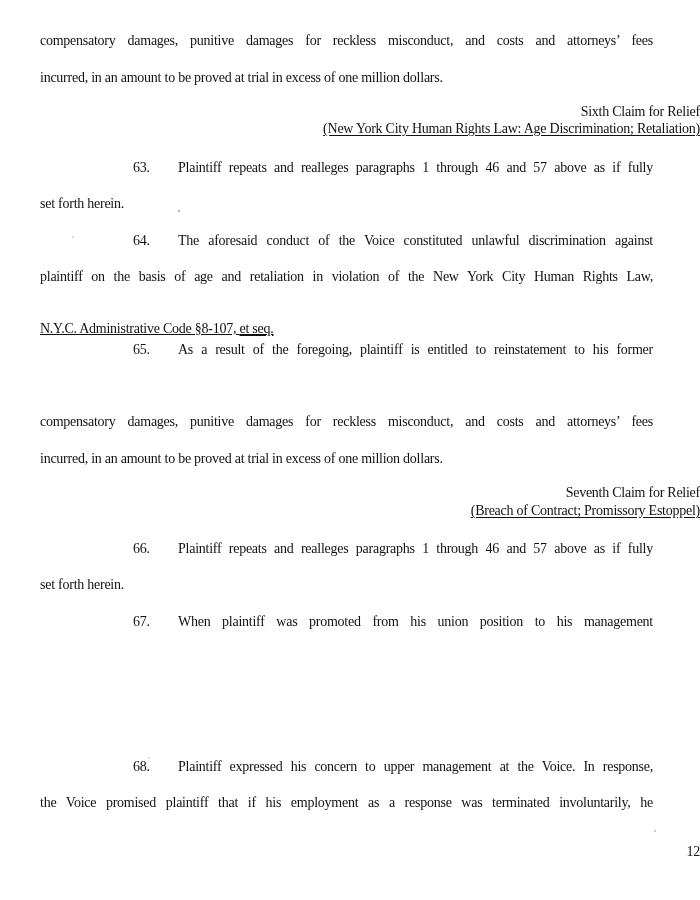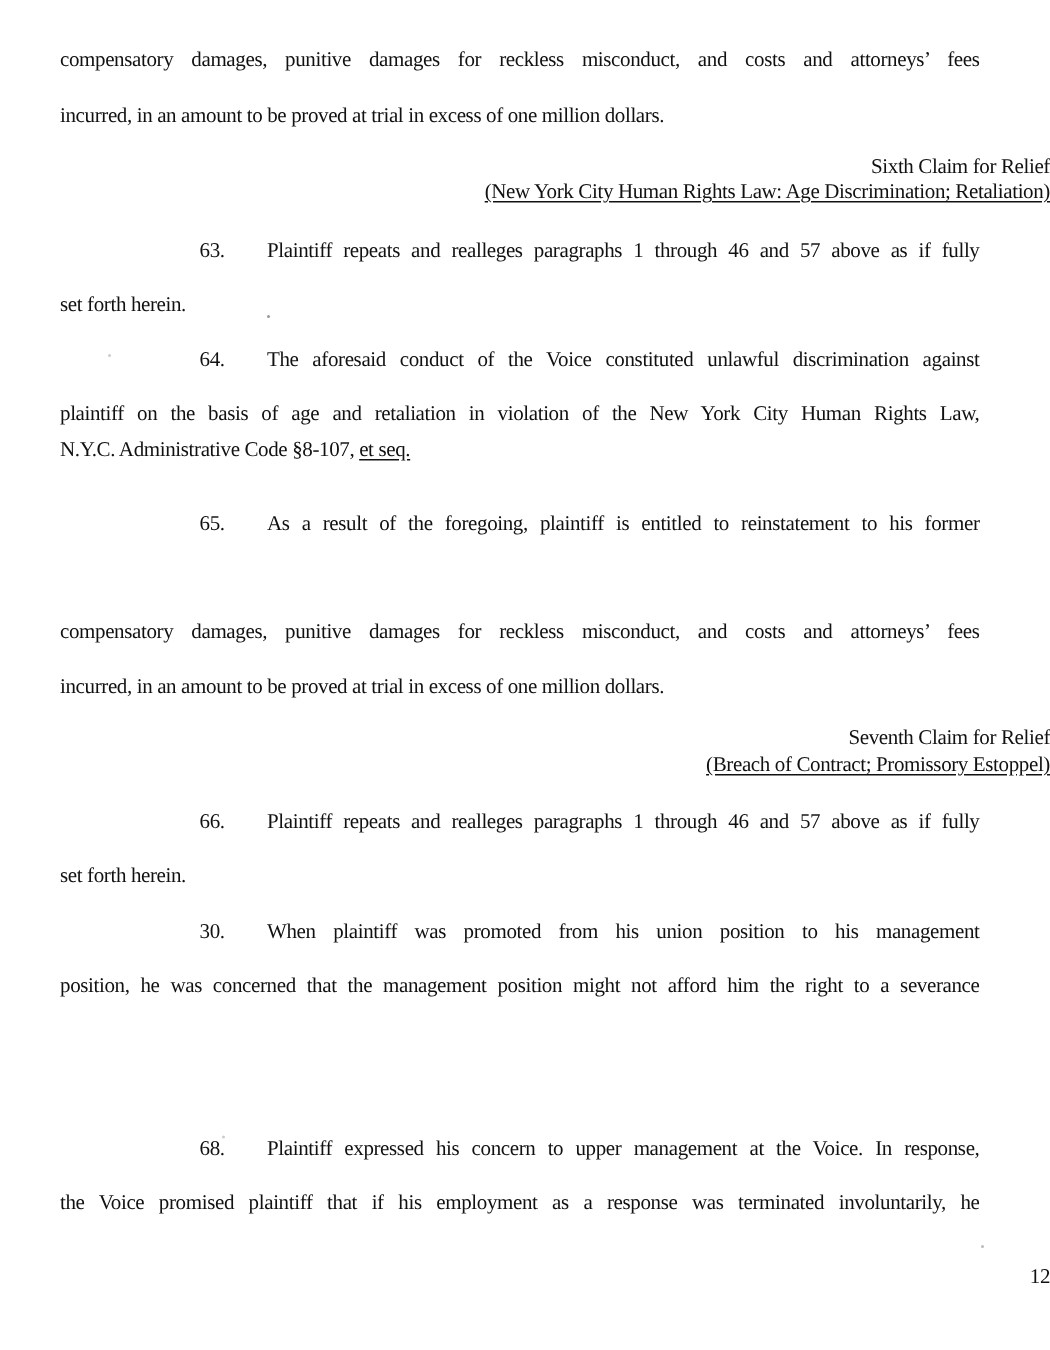"N.Y.C. Administrative Code §8-107, et" div.ln { text-decoration: none -> underline; top: 292px -> 320px }
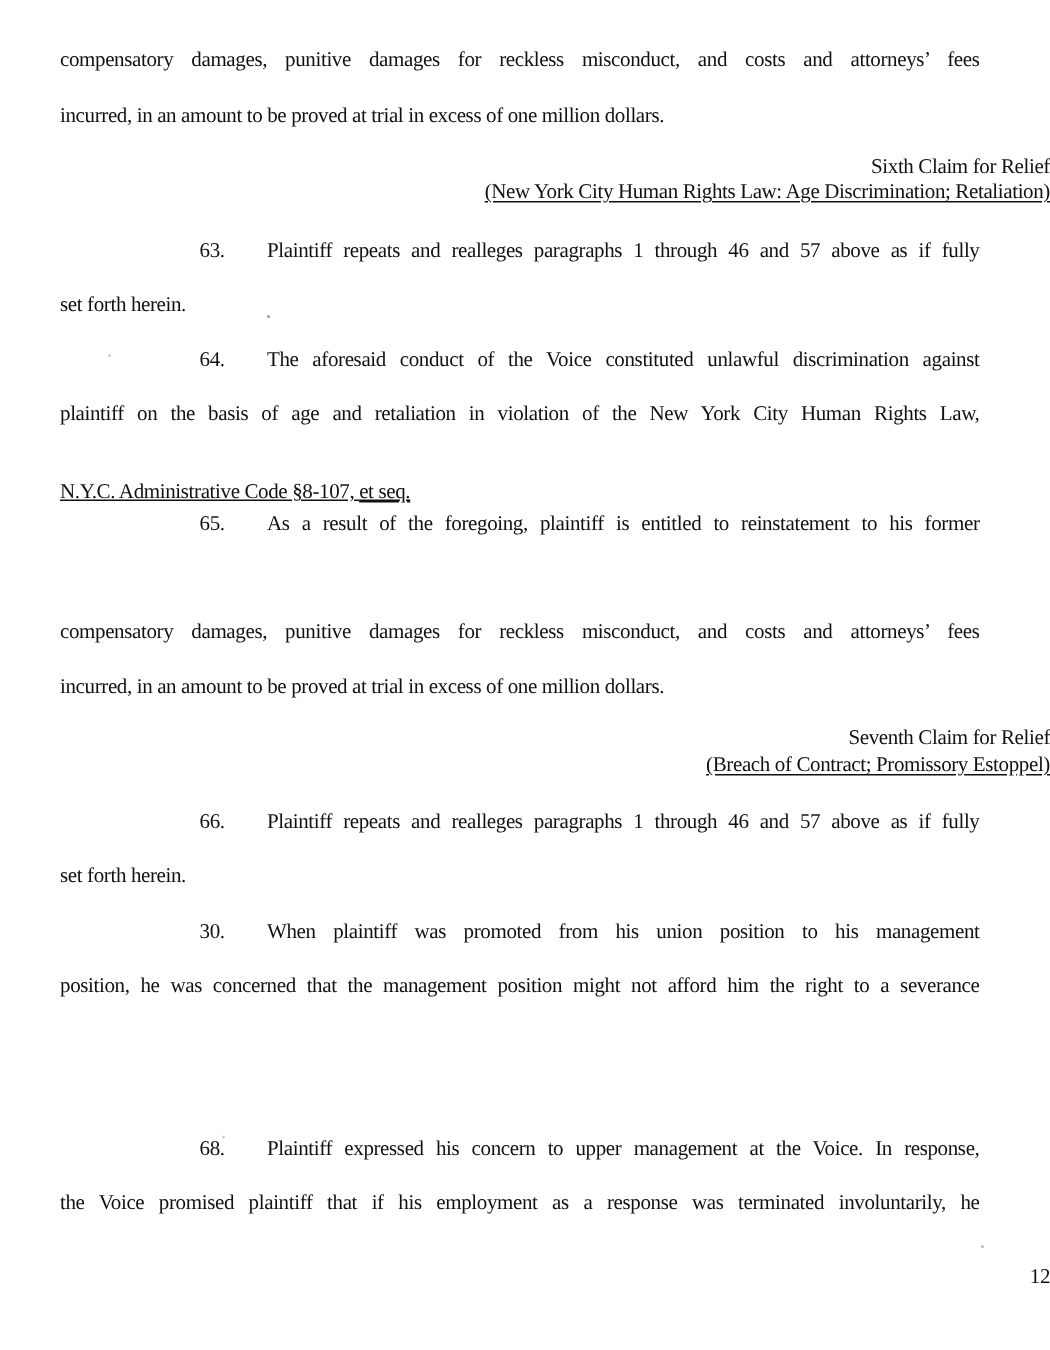"30." span.num { text: 30 -> 67 }
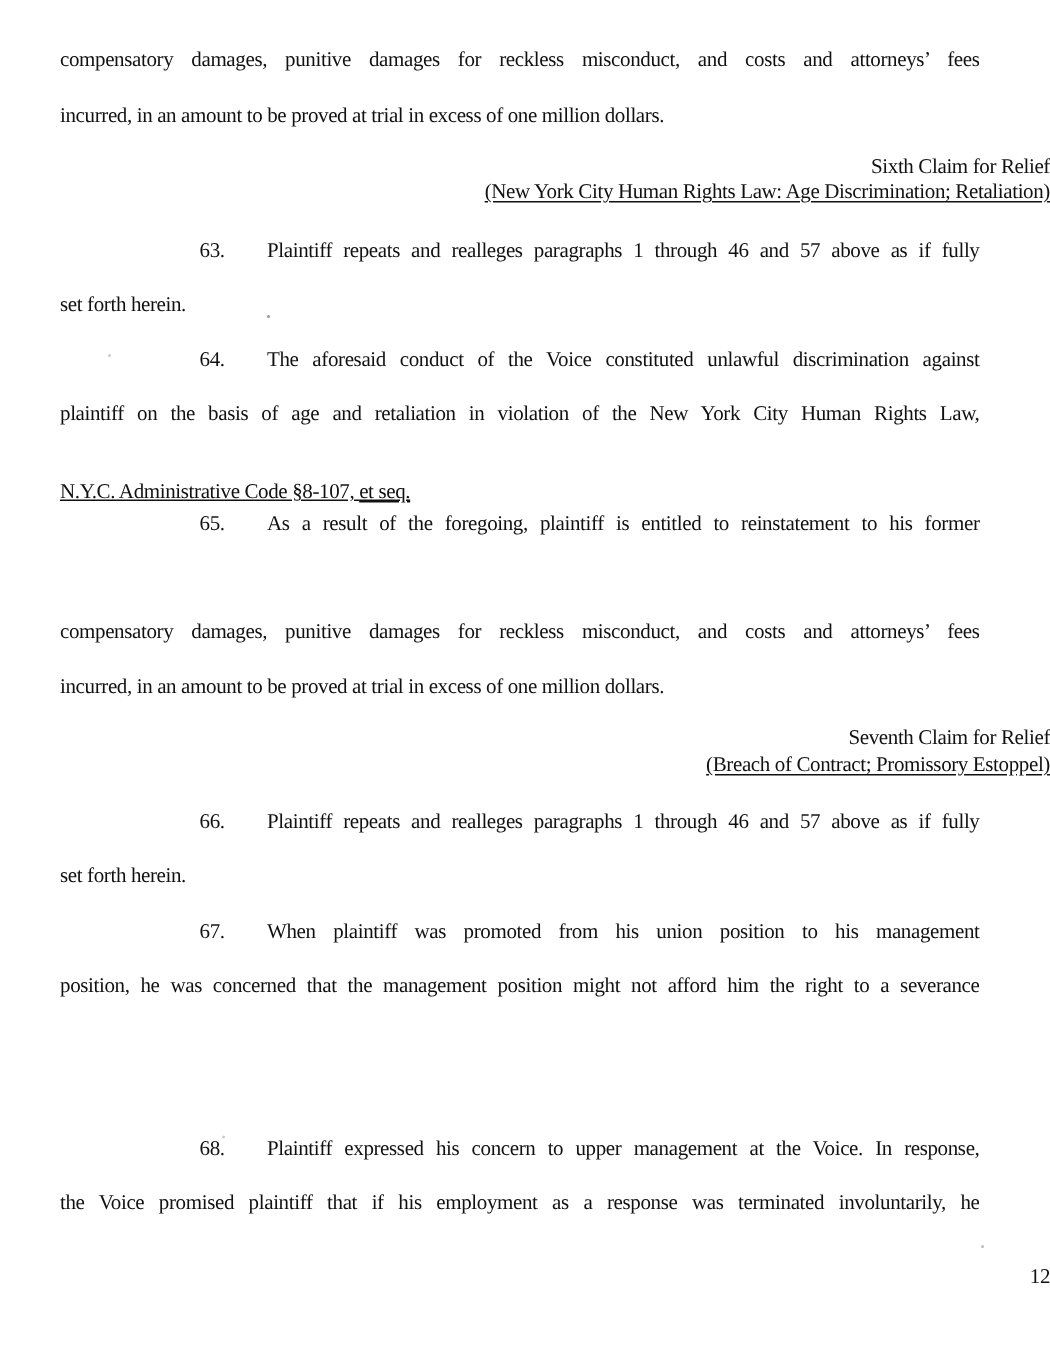"position, he was concerned that" div.ln { html: <div>position, he was concerned that the management position might not afford him the right to a severance</div> -> none }
